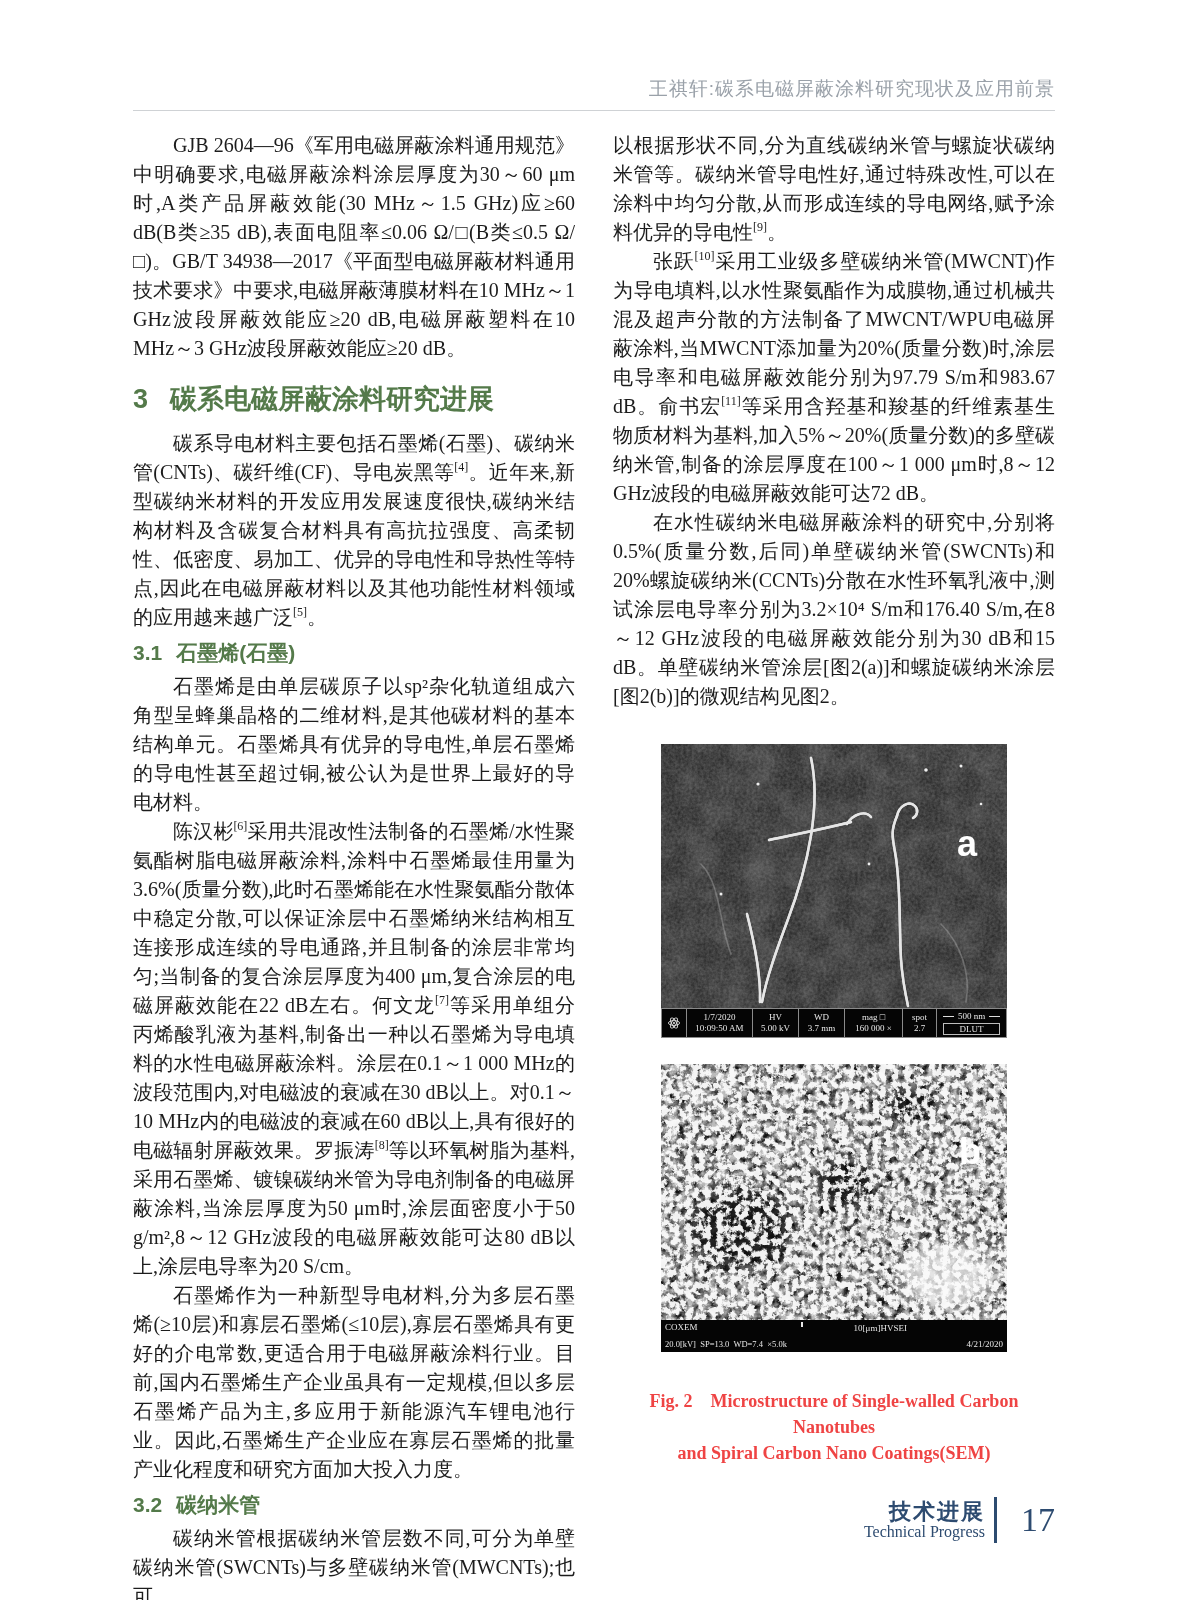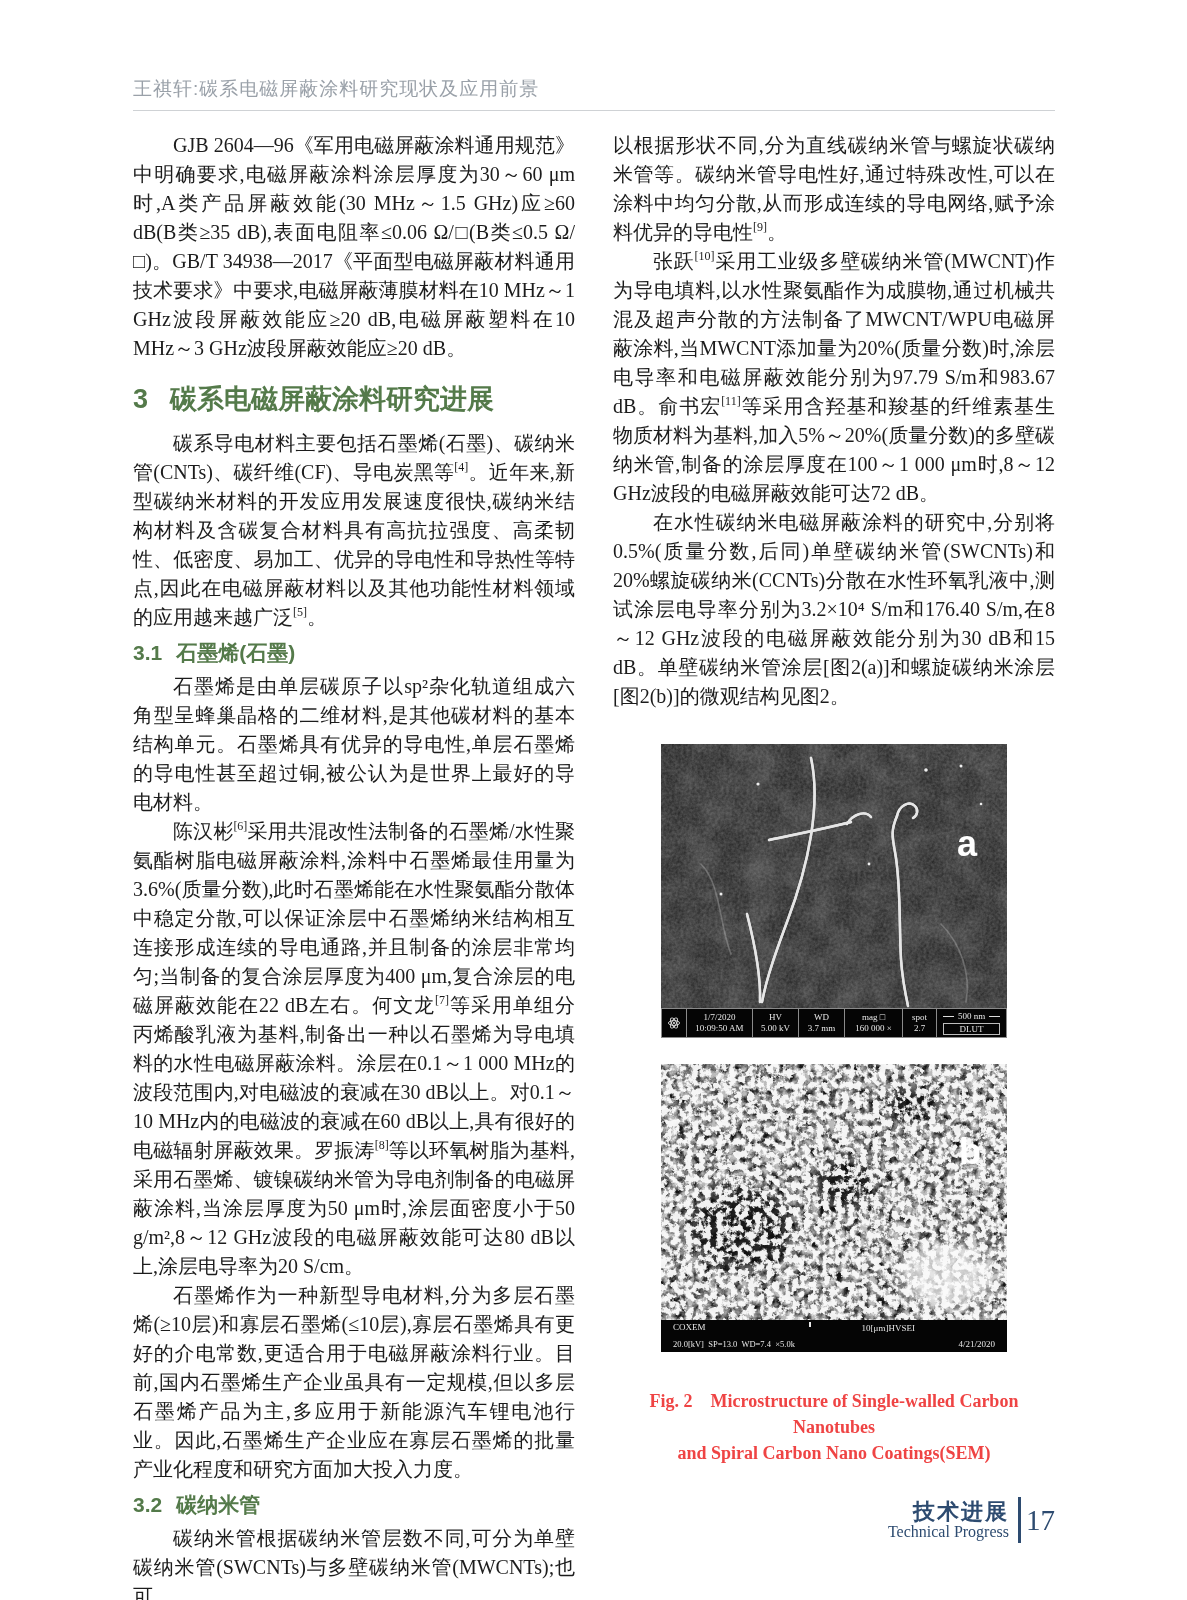"王祺轩:碳系电磁屏蔽涂料研究现状及应用前景" .page-header { text-align: left -> right }
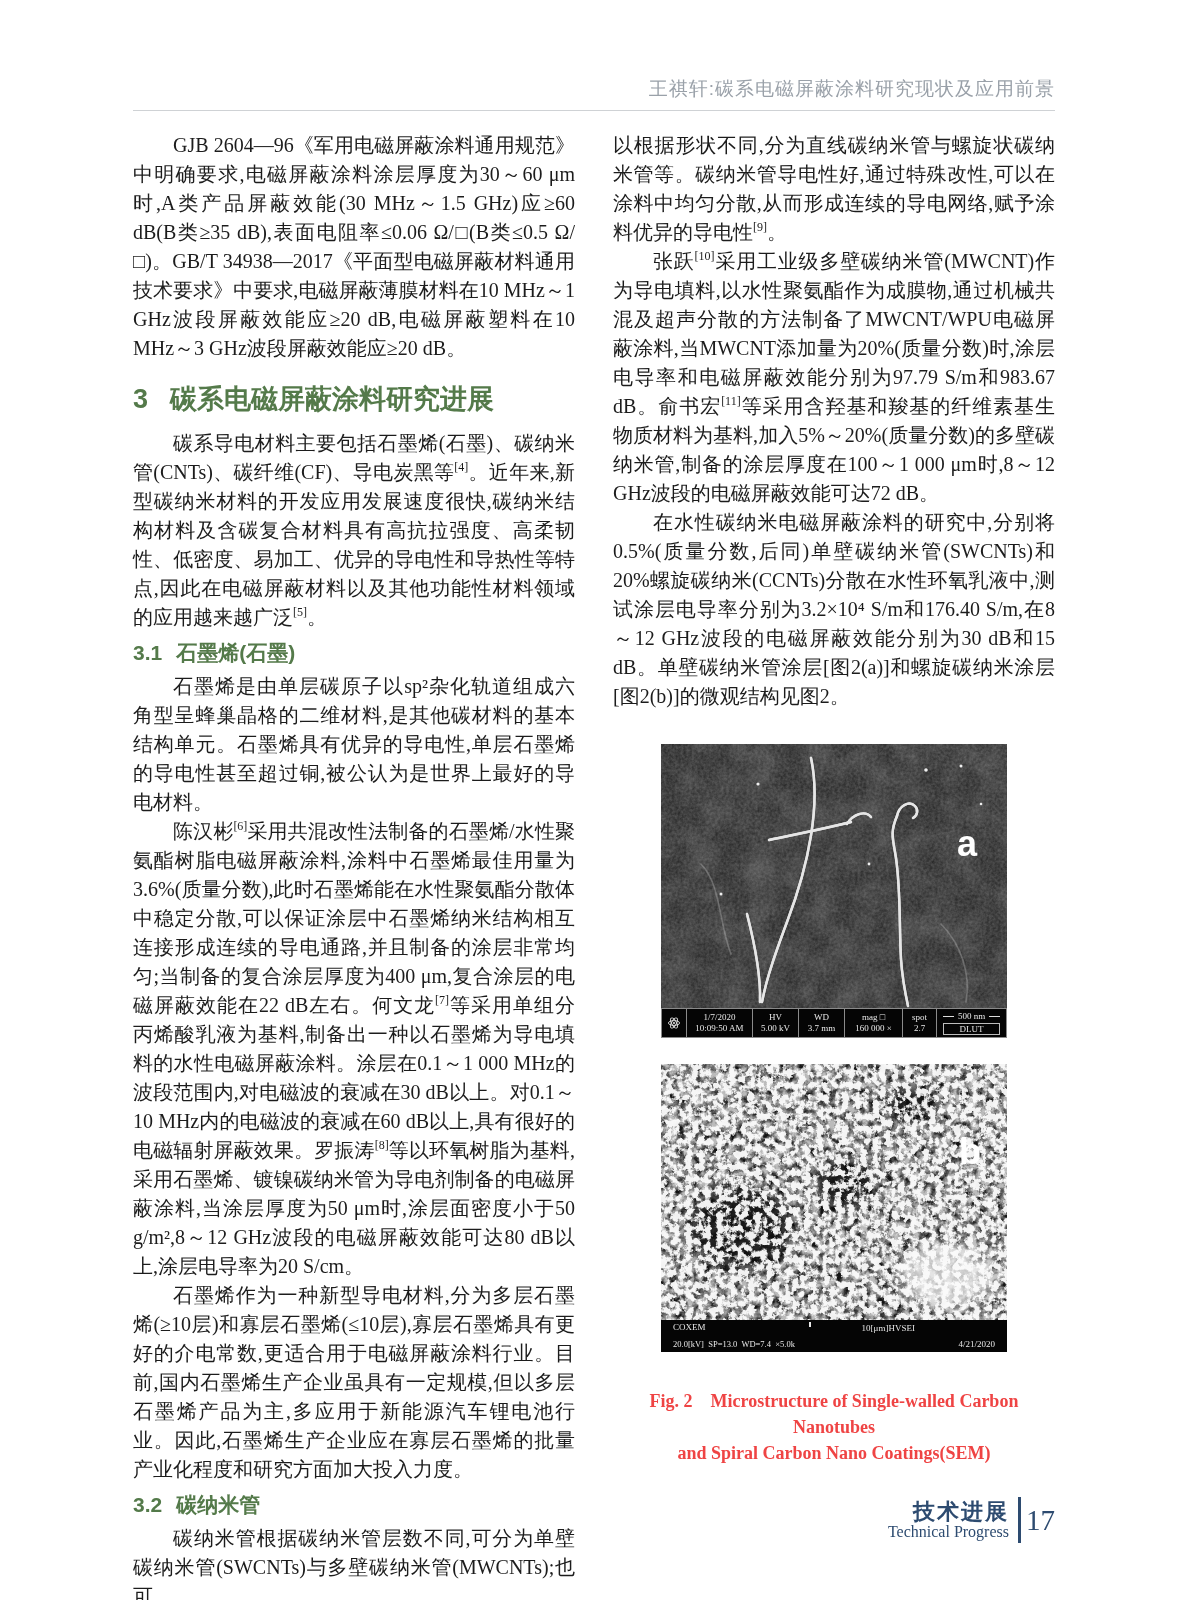"COXEM" .bar-b { padding: 2px 12px -> 2px 4px }
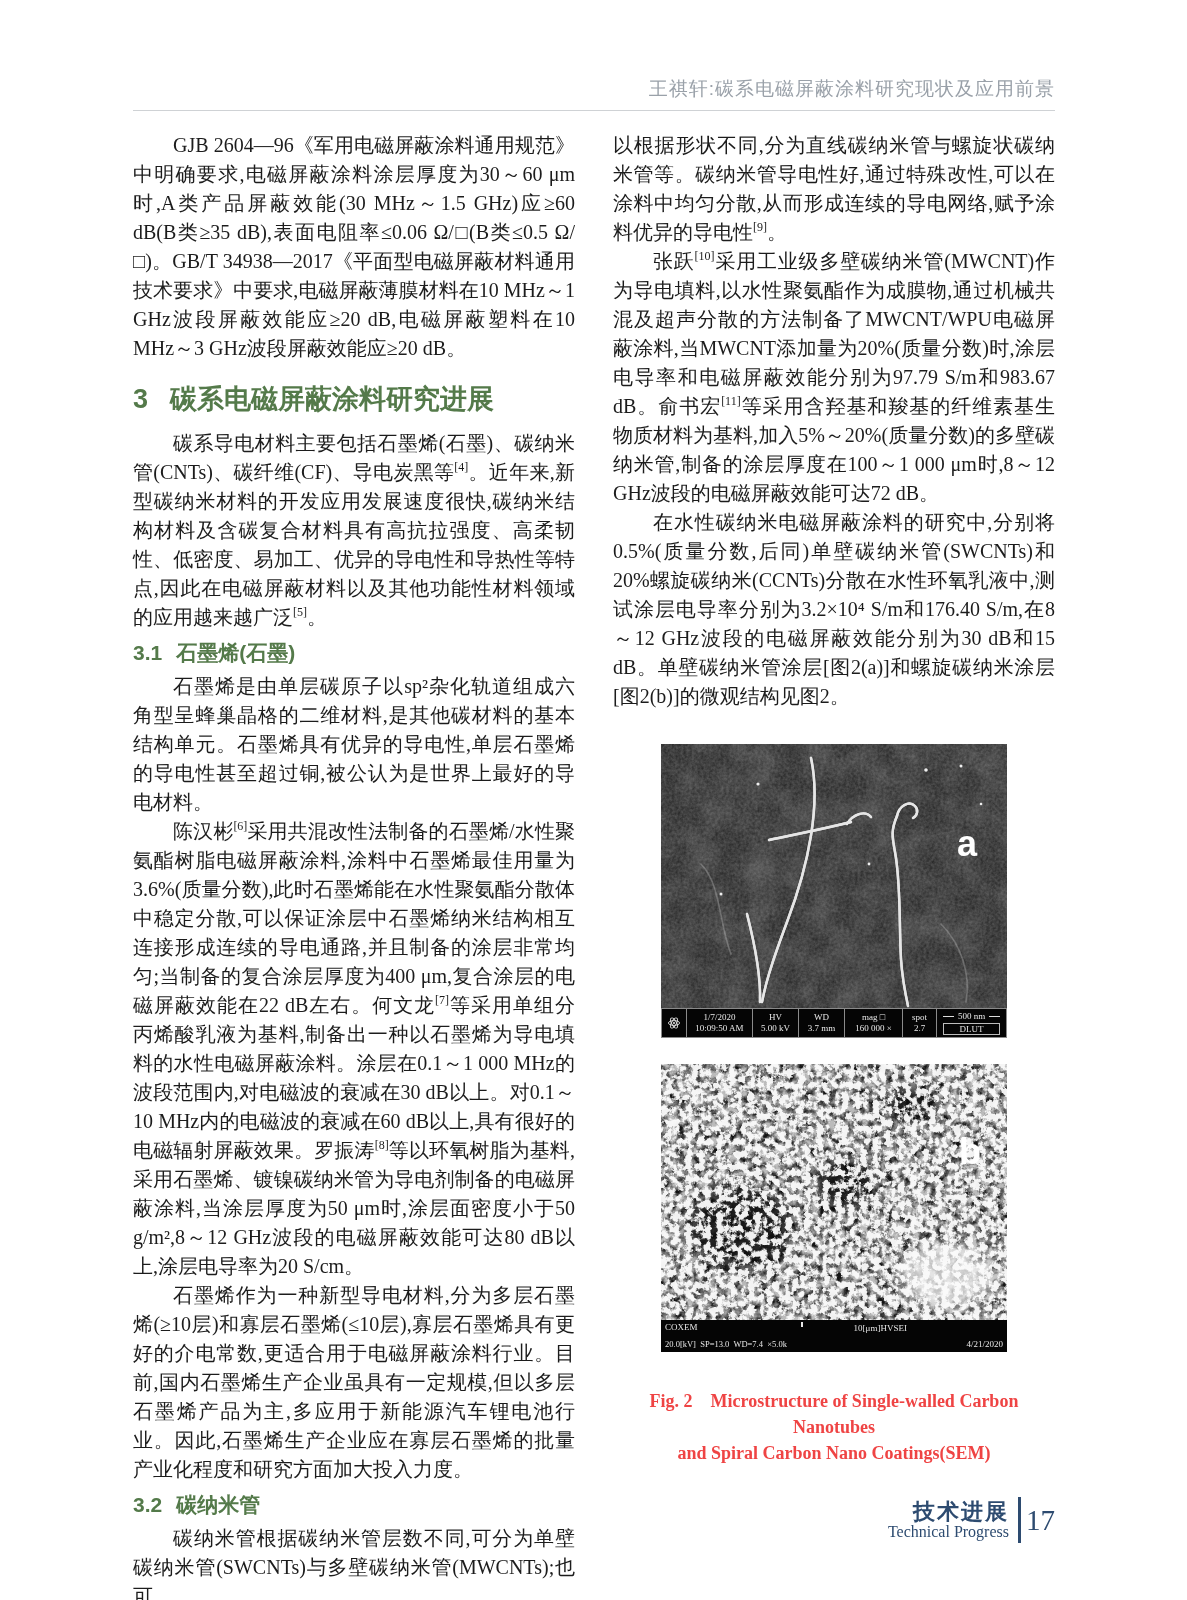"17" .footer-page { font-size: 29px -> 34px; padding-left: 5px -> 24px }
